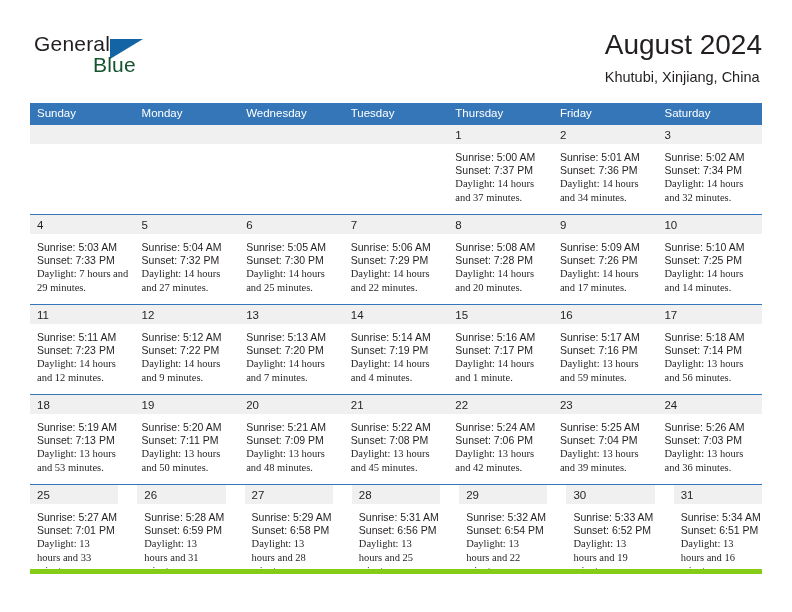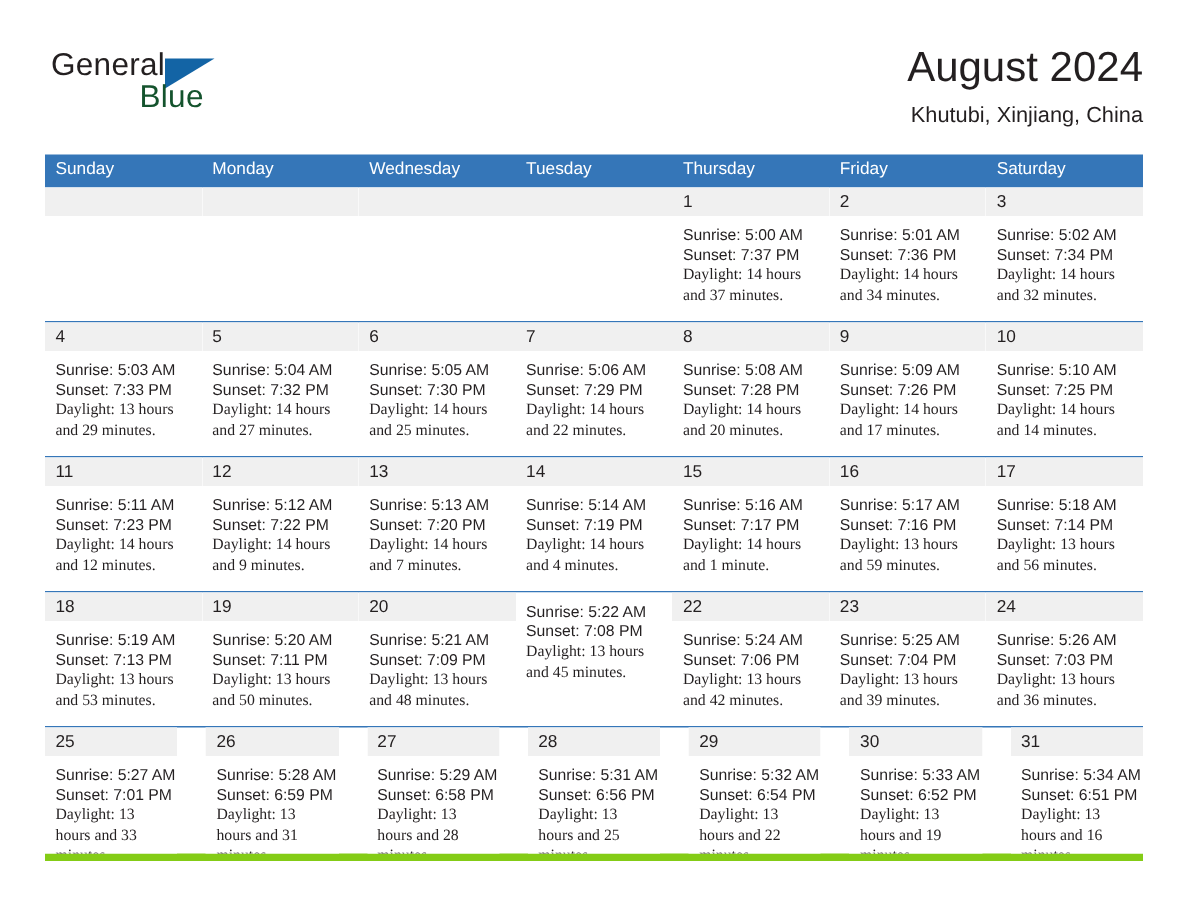"August 2024" .titles { text-align: right -> none }
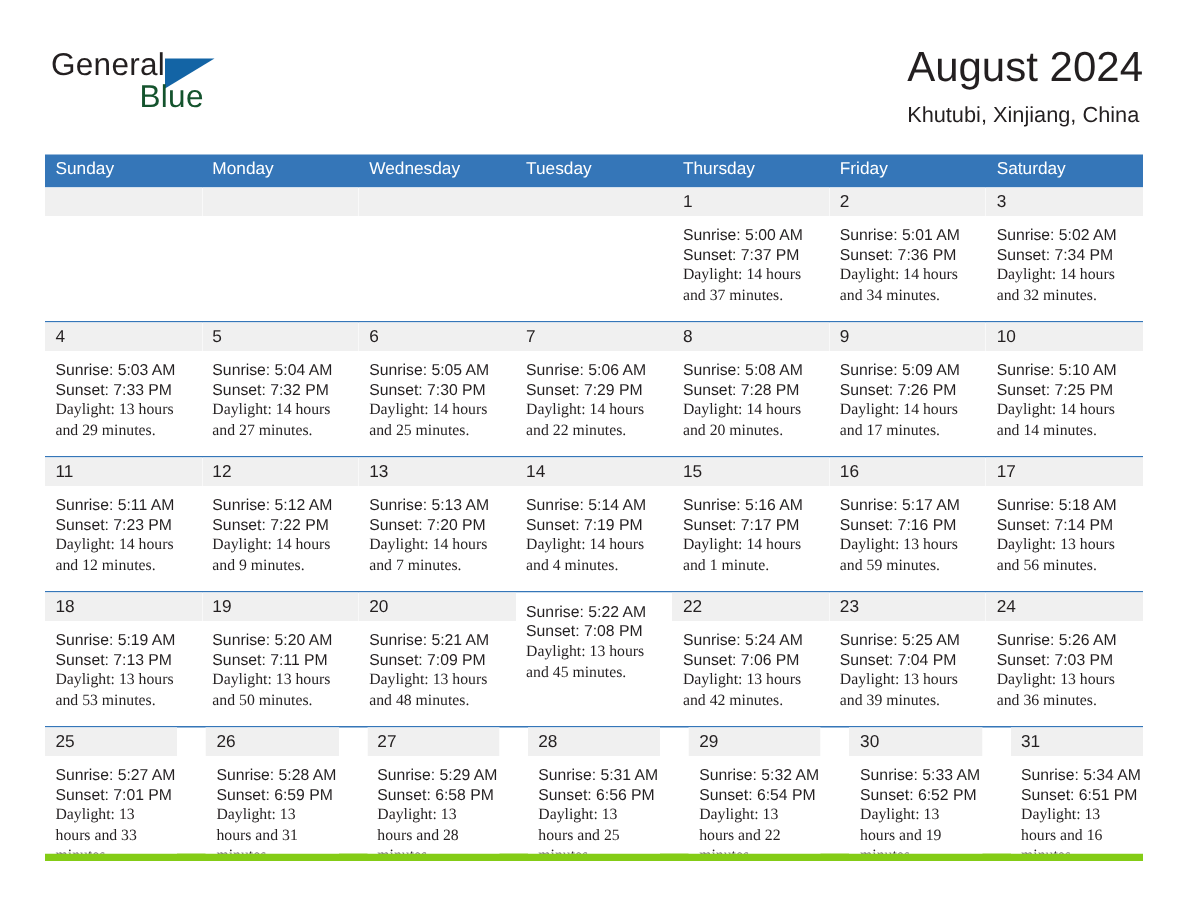"Daylight: 13 hours and 29" div.daylight { text: 13 -> 7 }
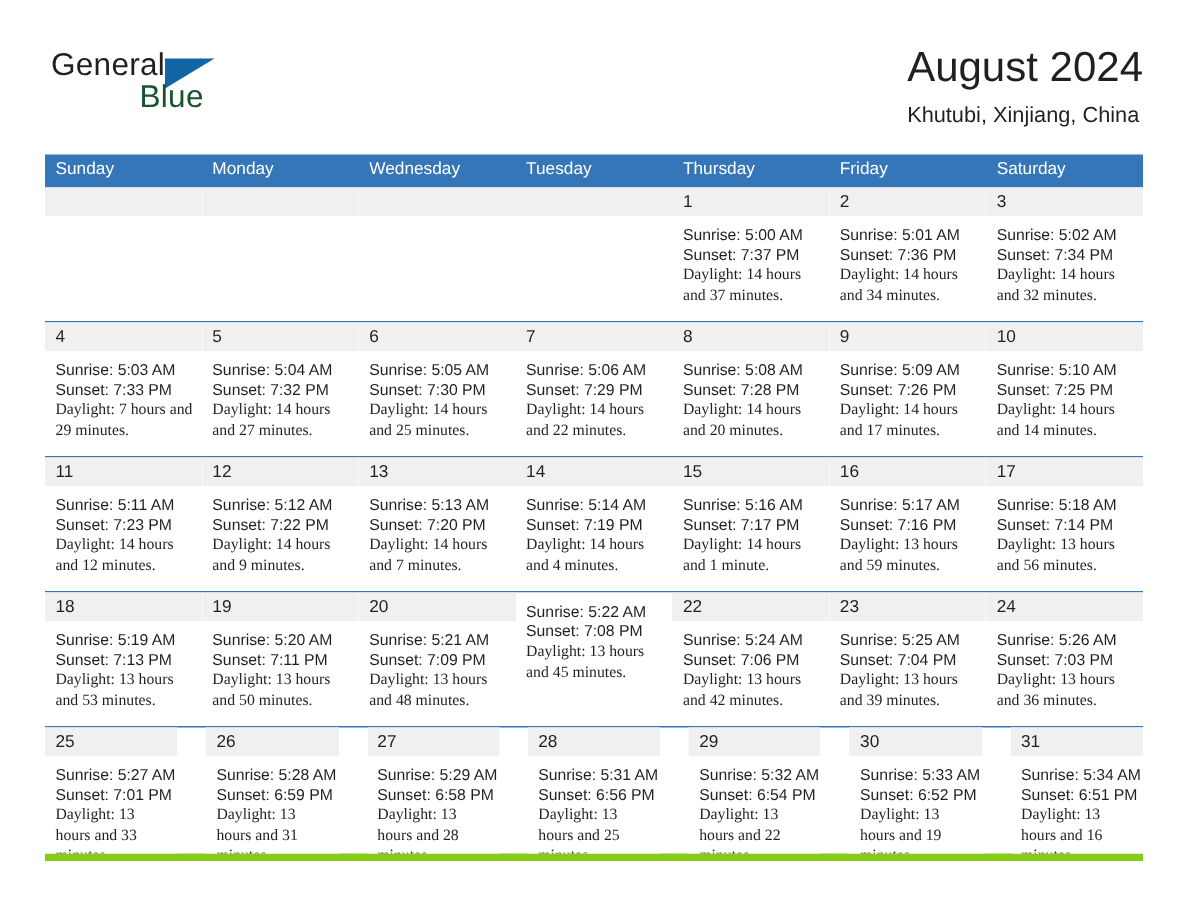"21" div.day-num { html: none -> <div>21</div> }
